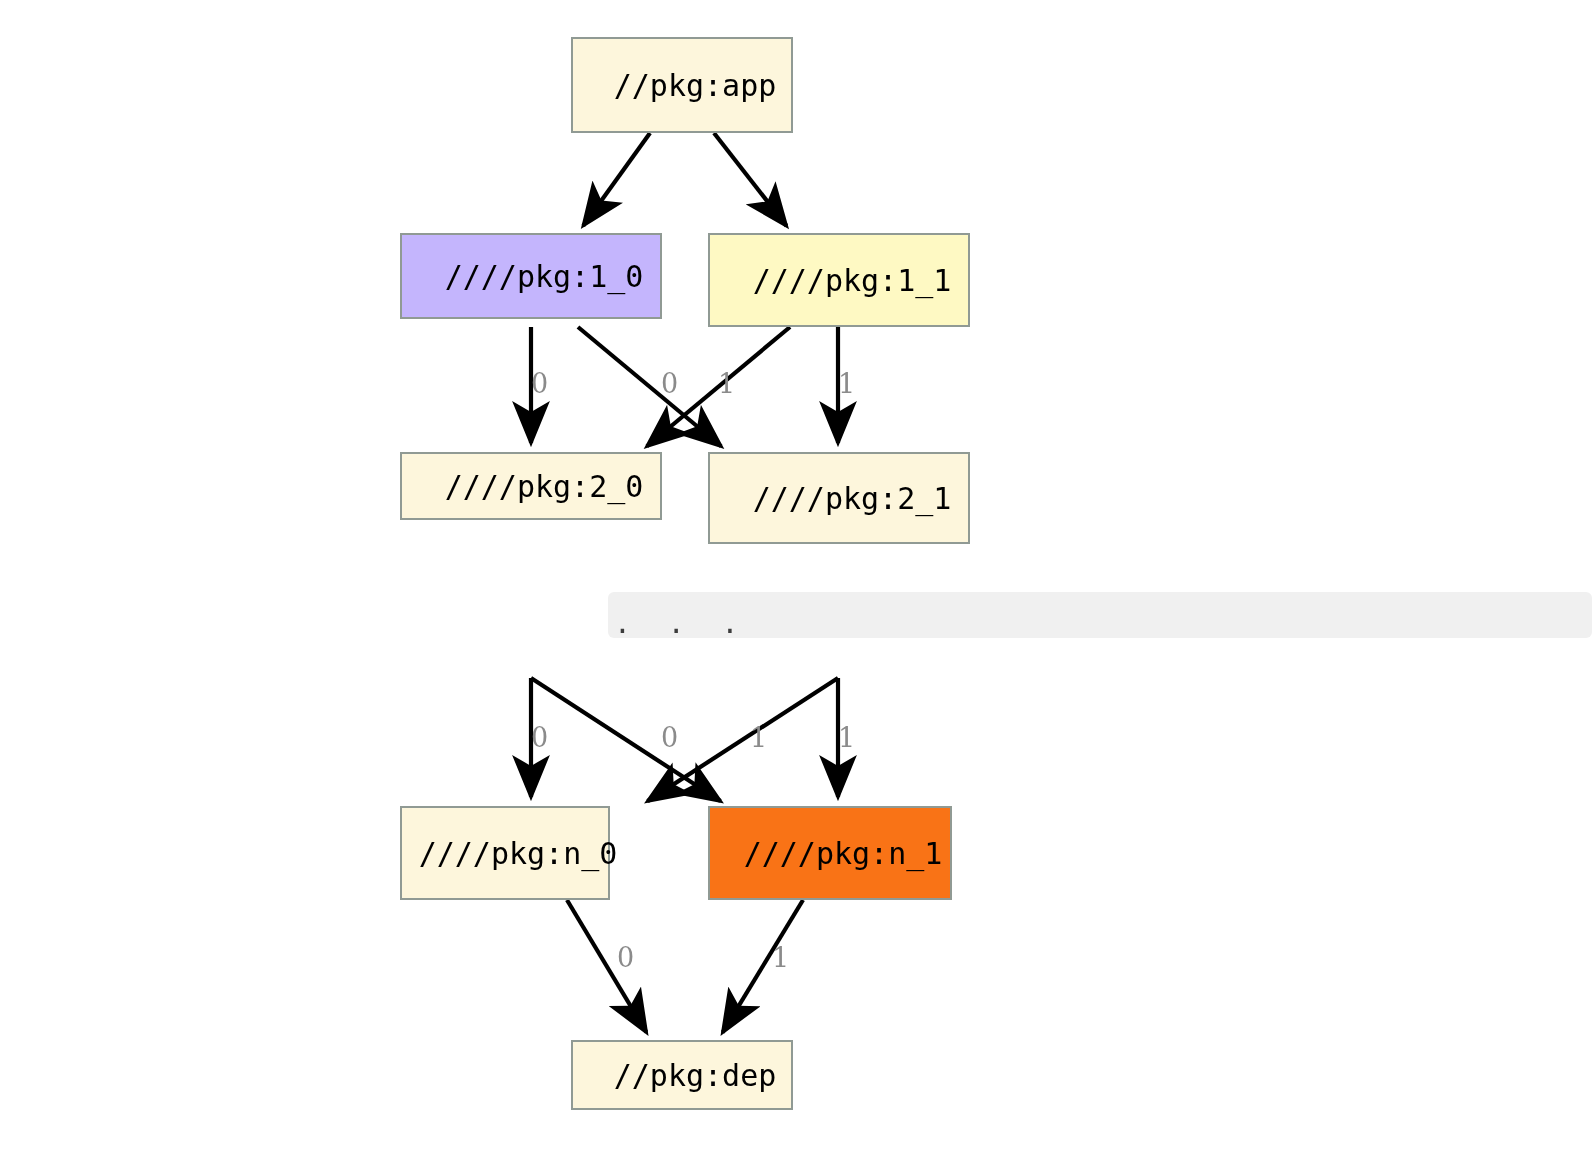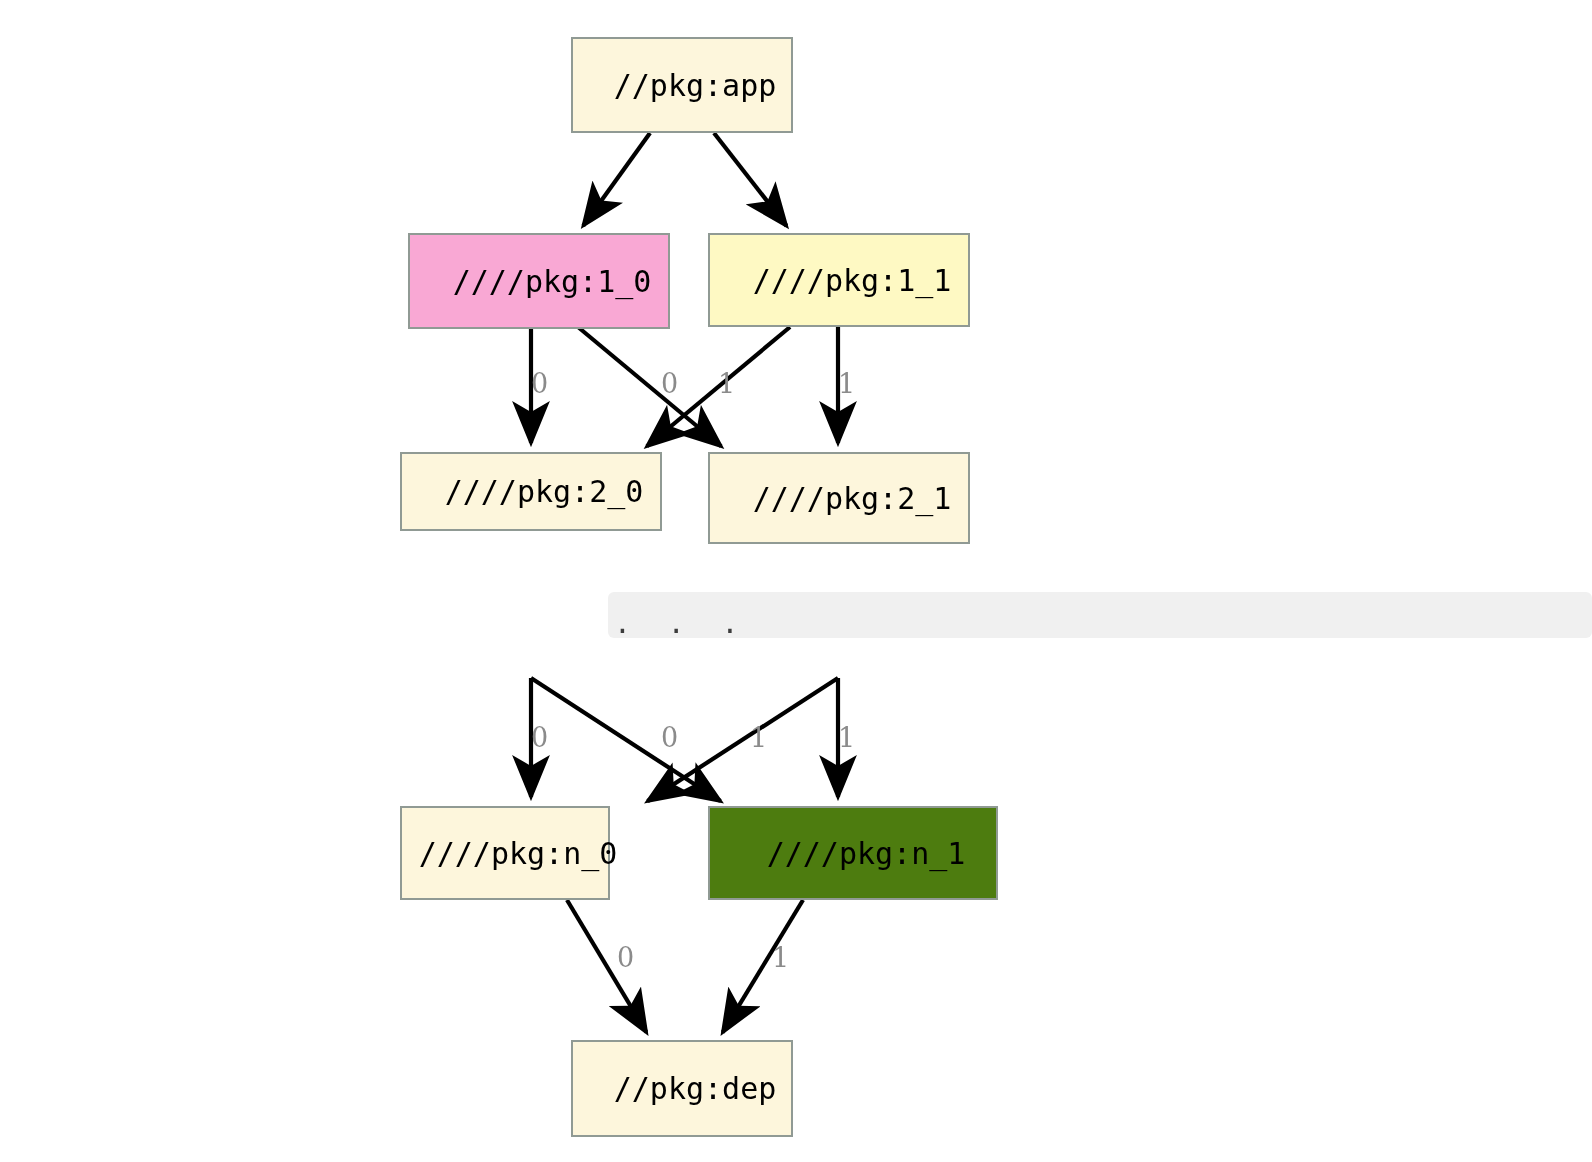"////pkg:1_0" div.node-box { background: #f9a8d4 -> #c4b5fd; height: 96px -> 86px; margin-left: 8px -> none }
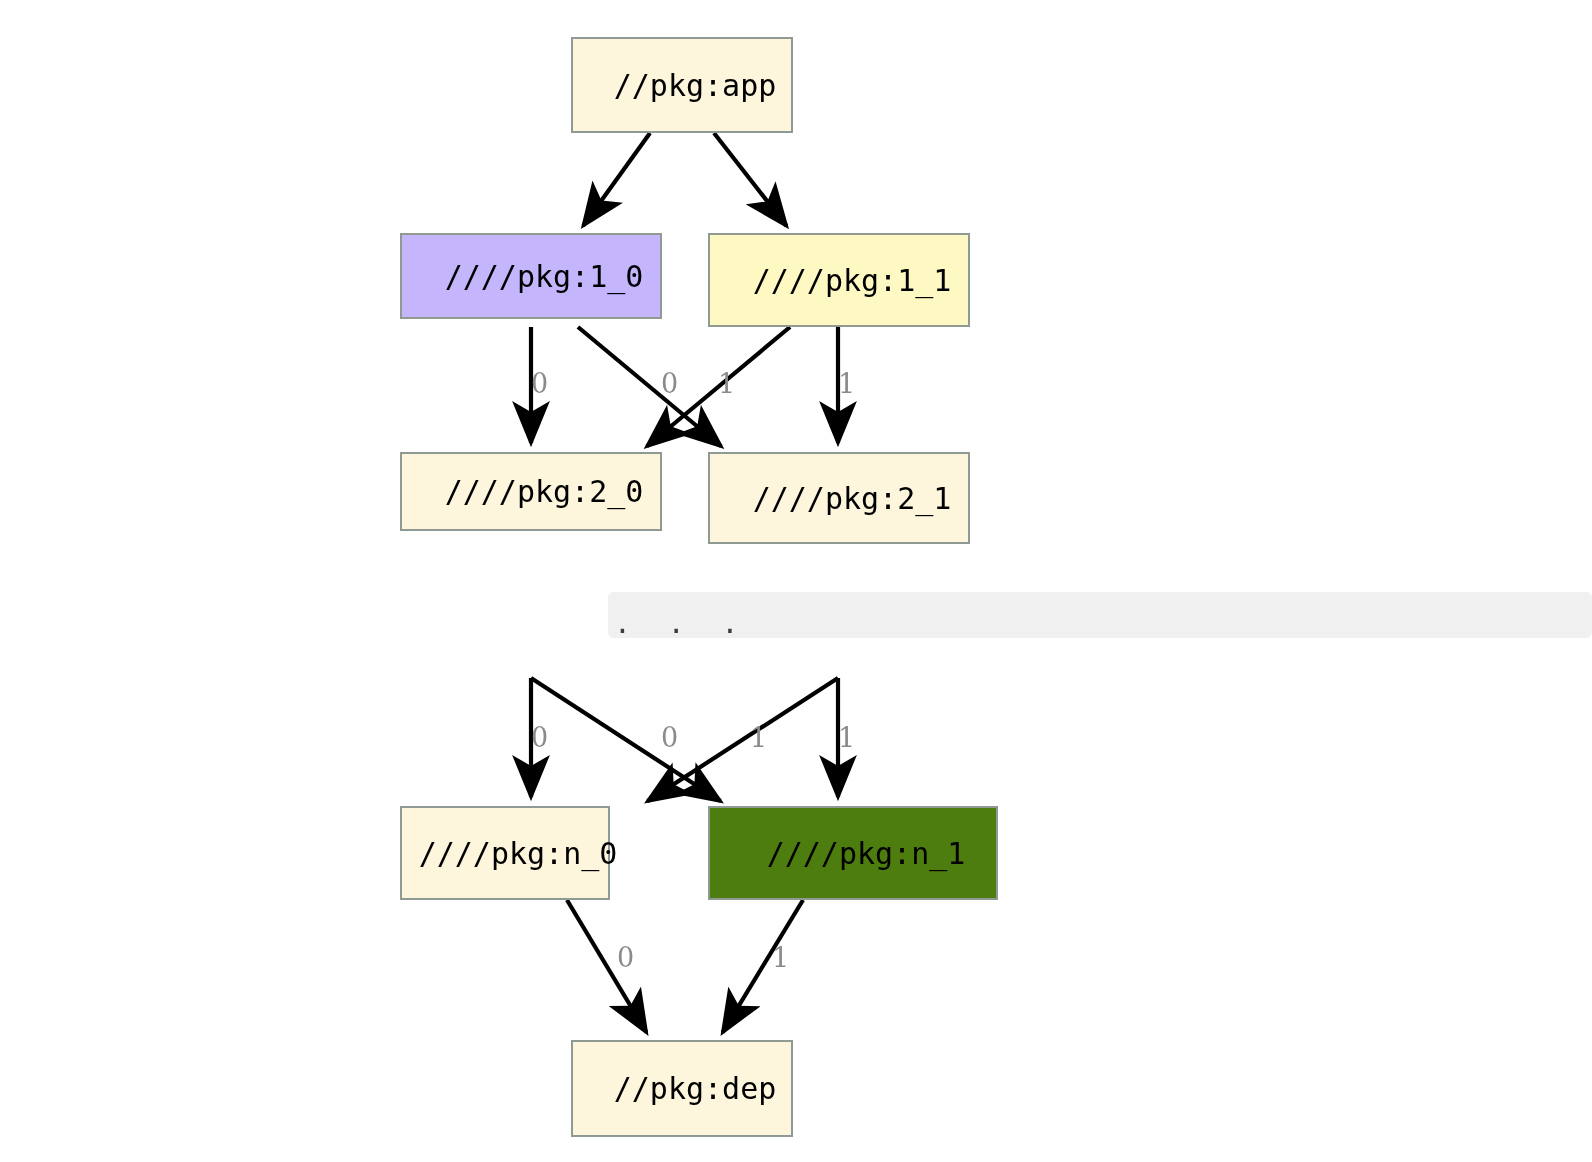"////pkg:2_0" div.node-box { height: 79px -> 68px }
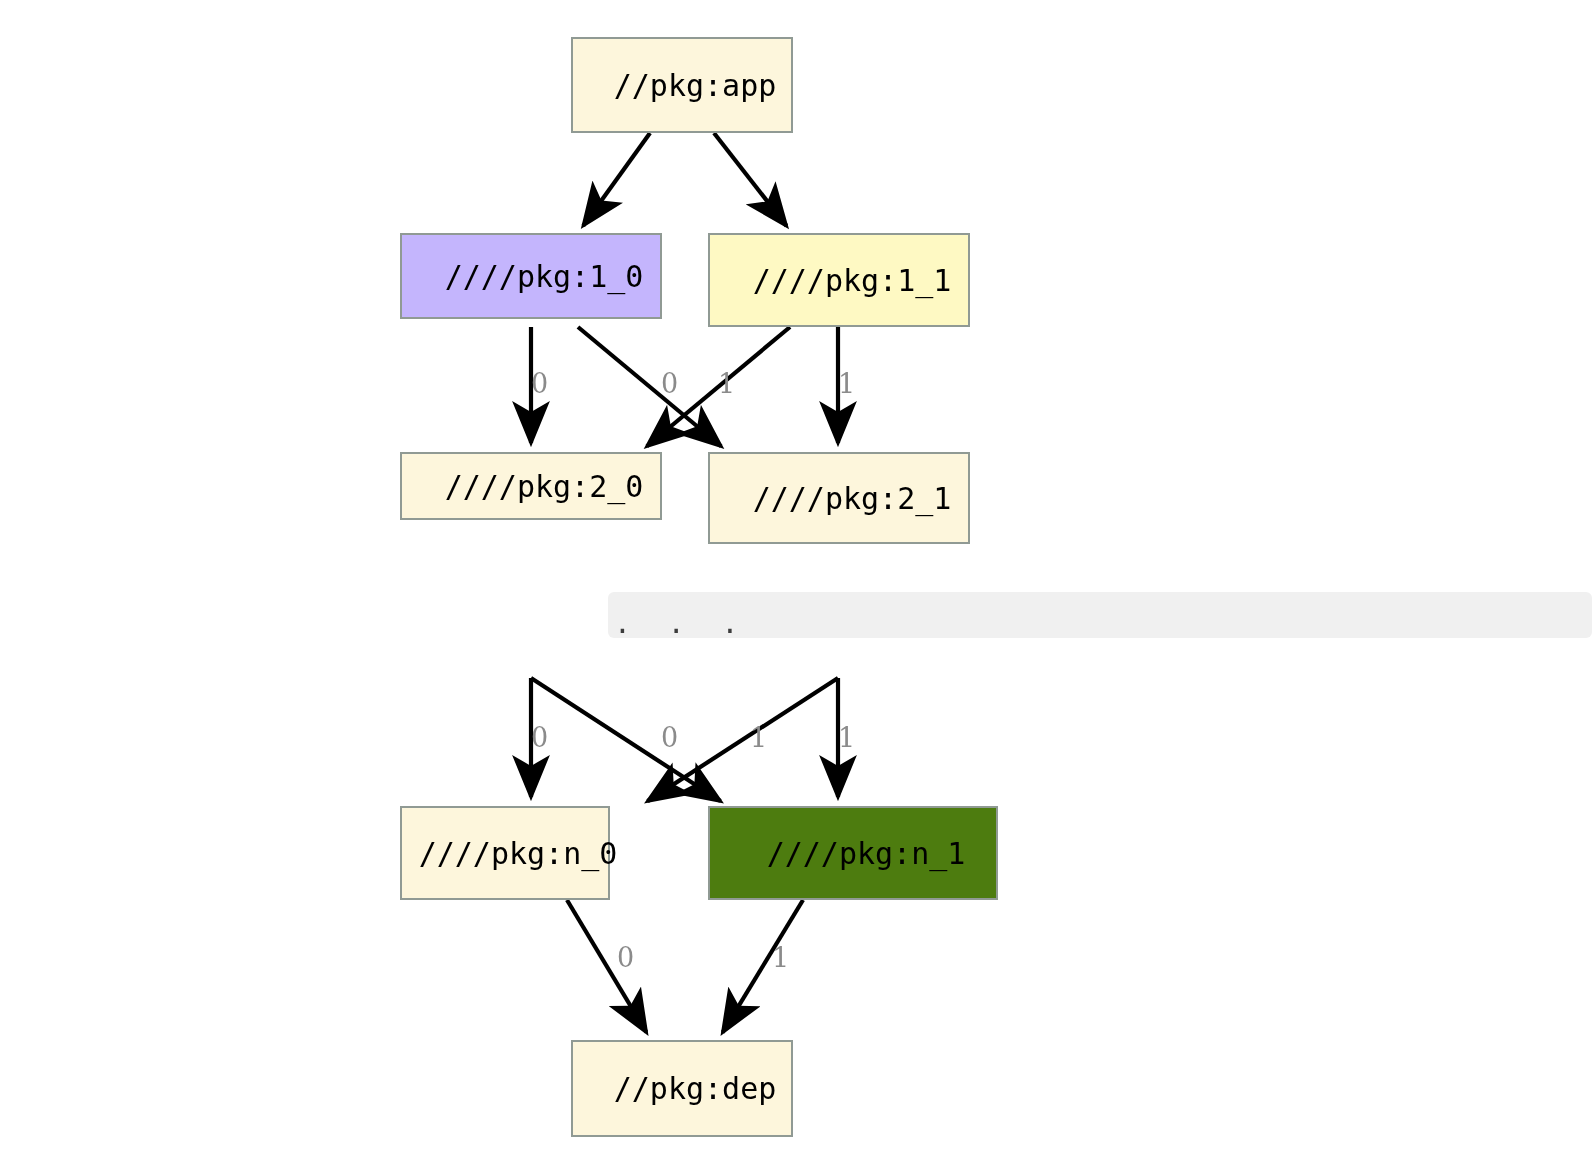"////pkg:n_1" div.node-box { background: #4d7c0f -> #f97316; width: 290px -> 244px }
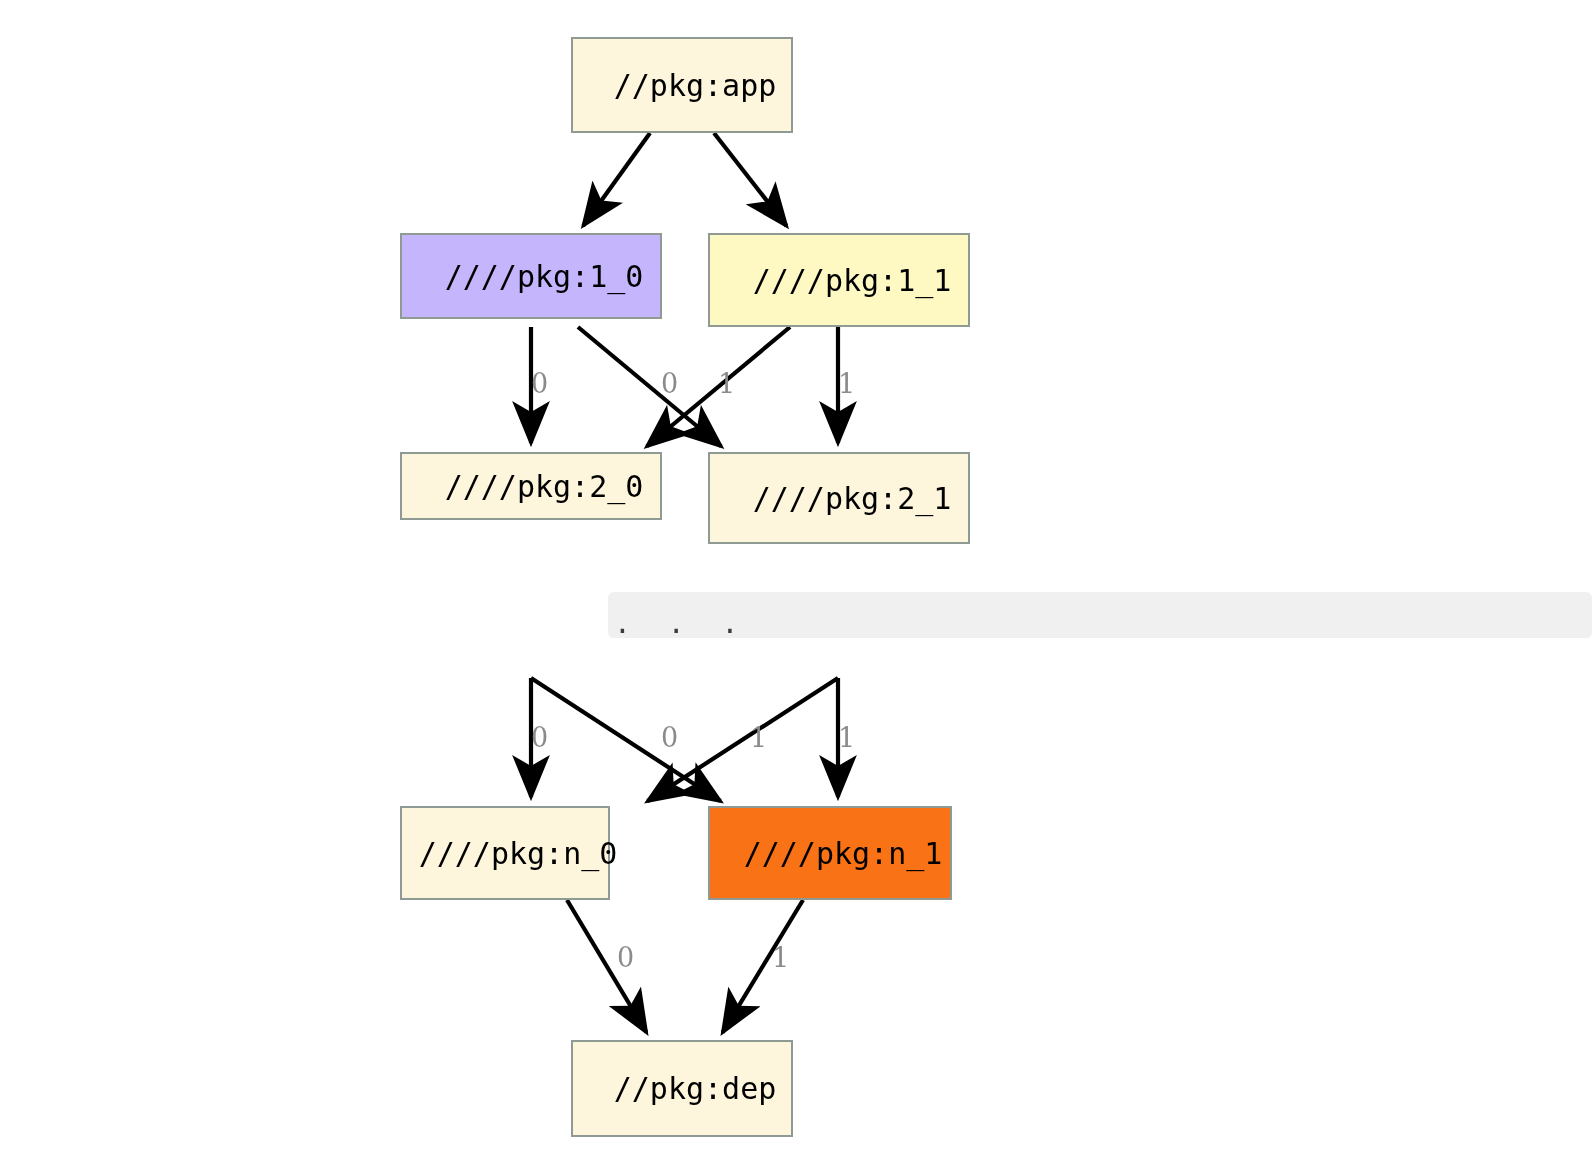"//pkg:dep" div.node-box { height: 97px -> 70px }
